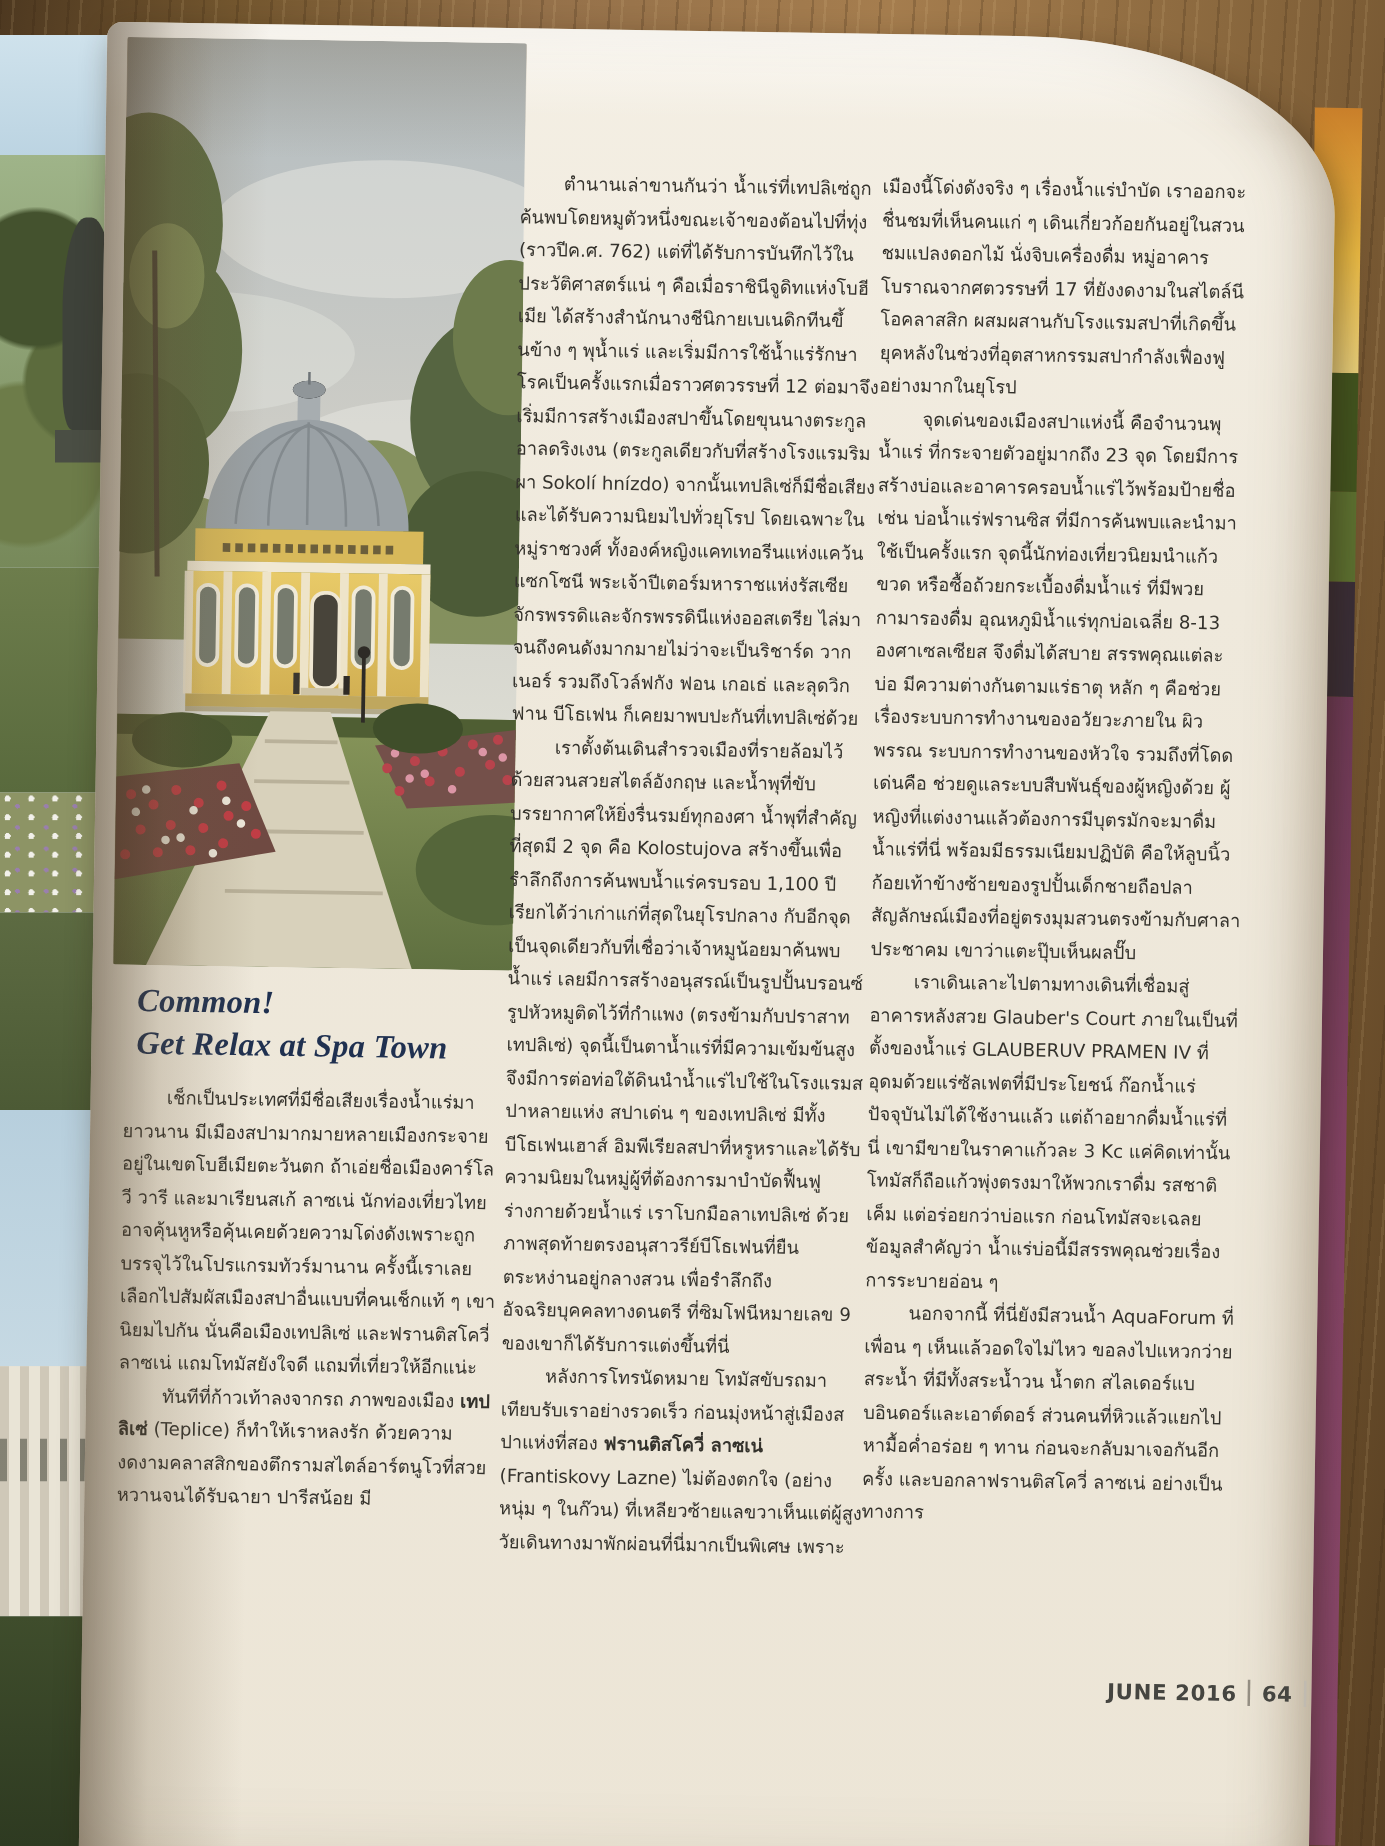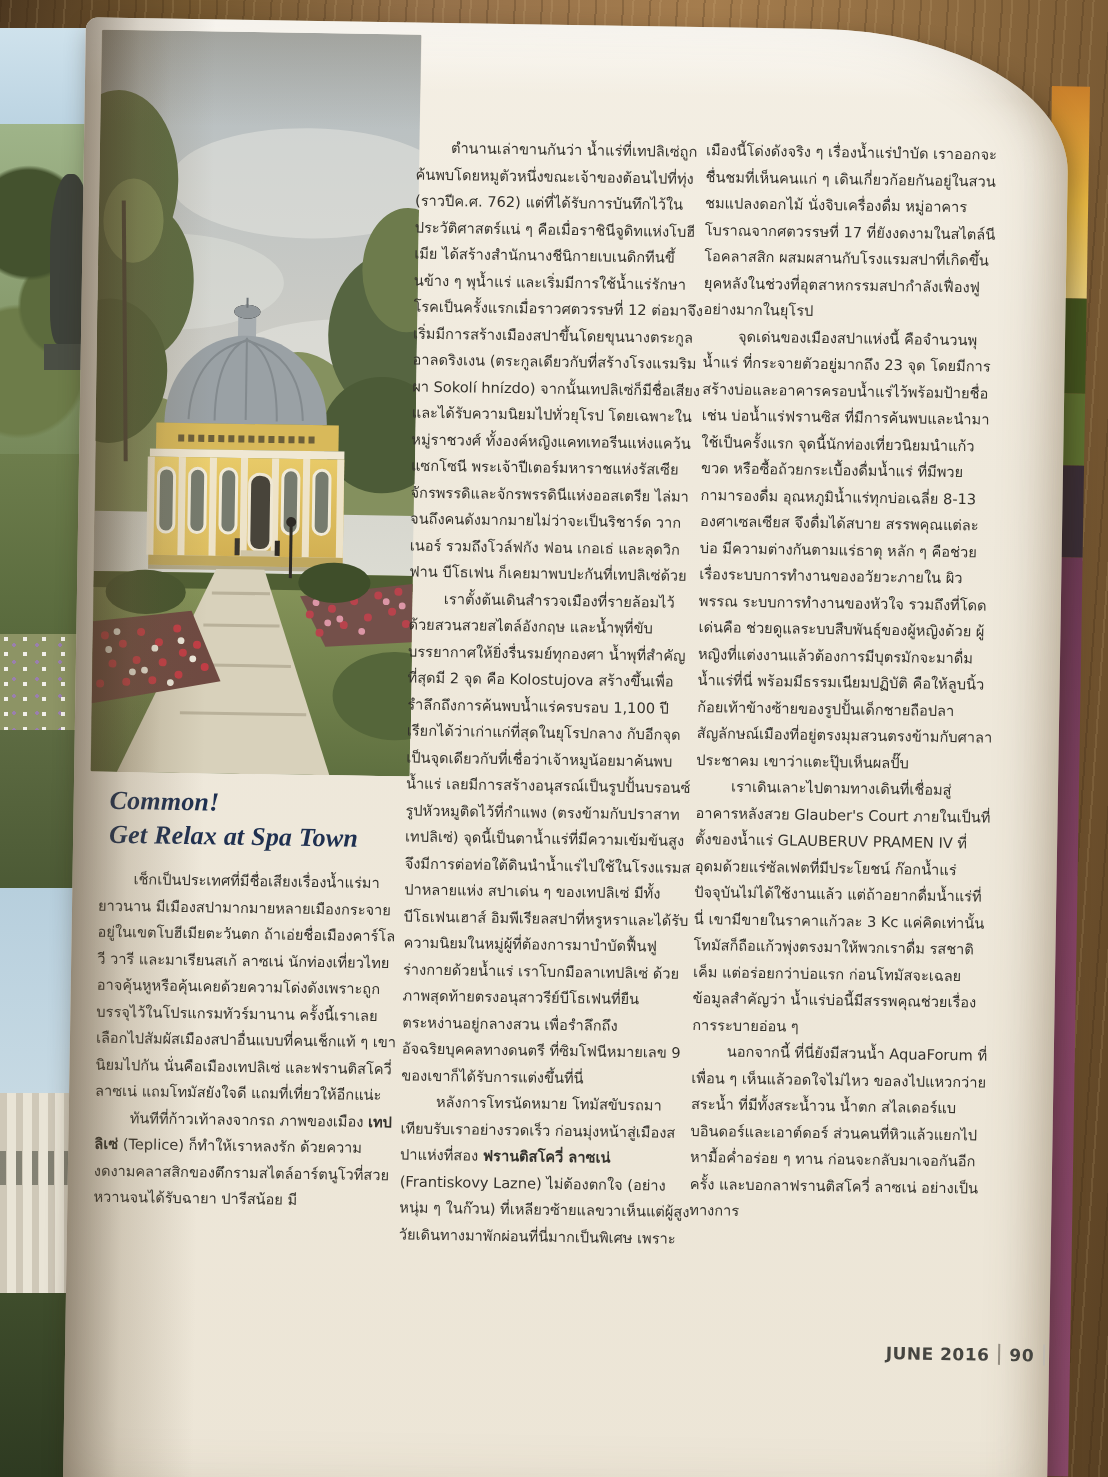"90" span { text: 90 -> 64 }
